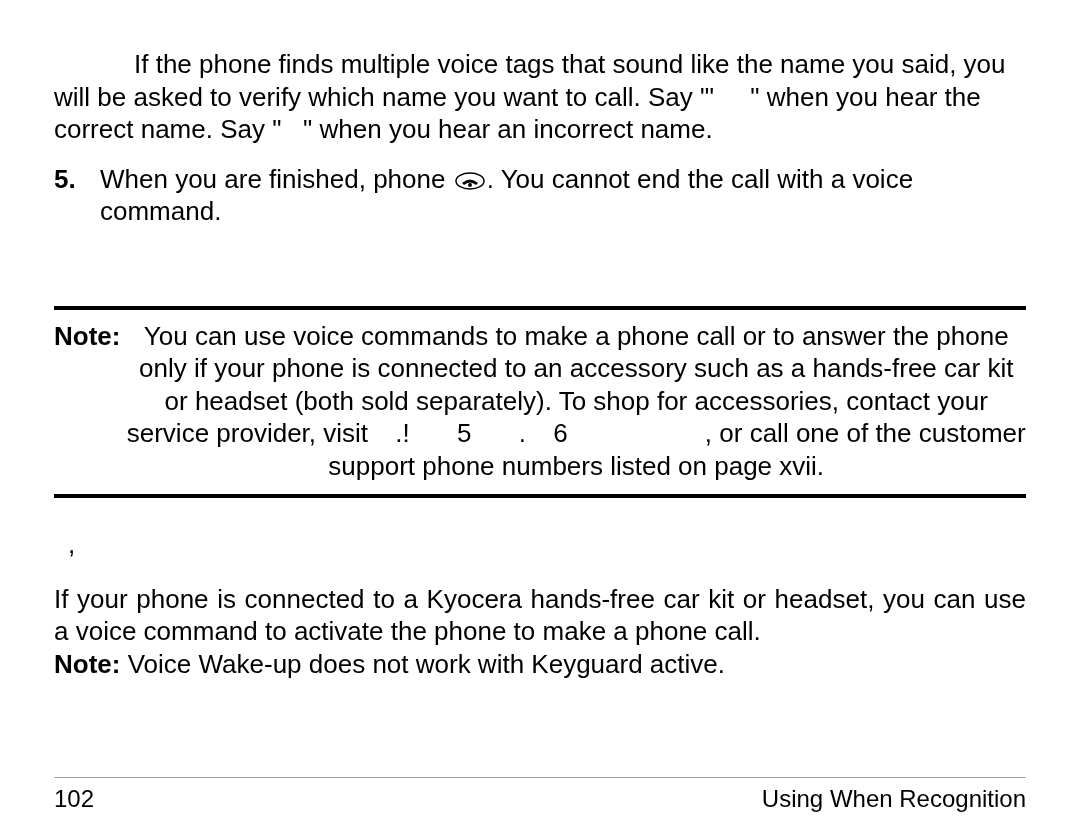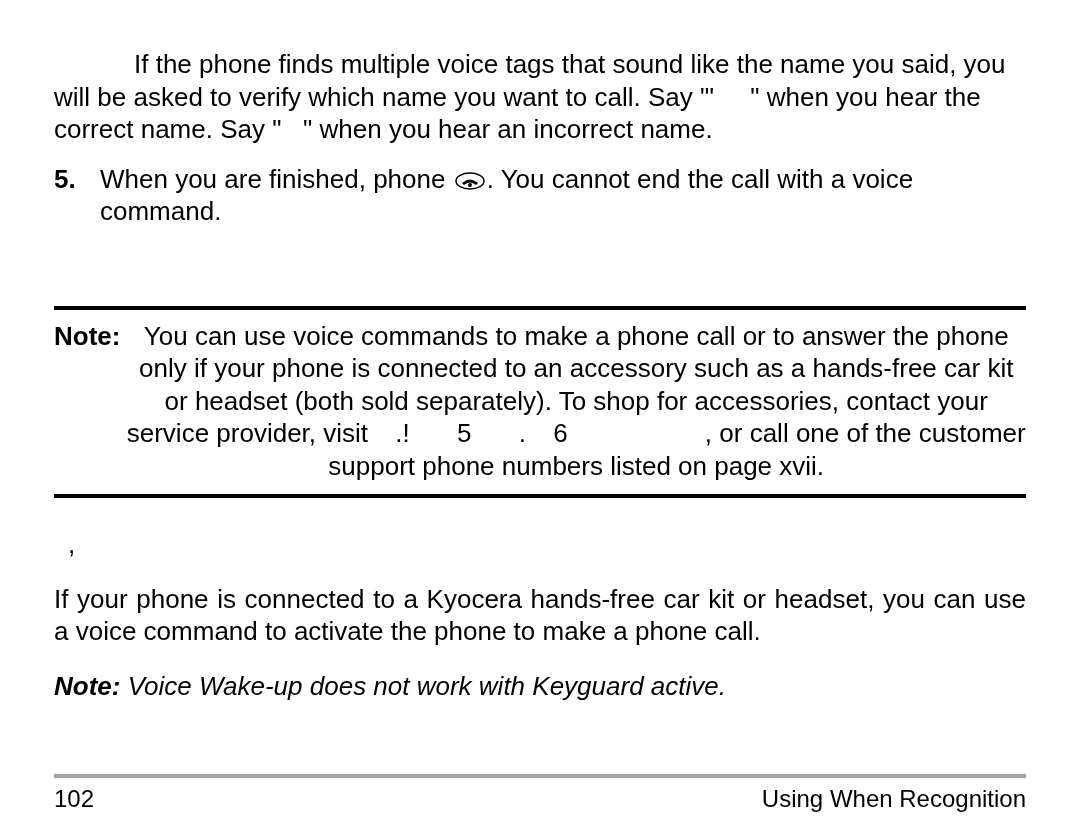"If your phone is connected" .para2 { margin-bottom: 22px -> none }
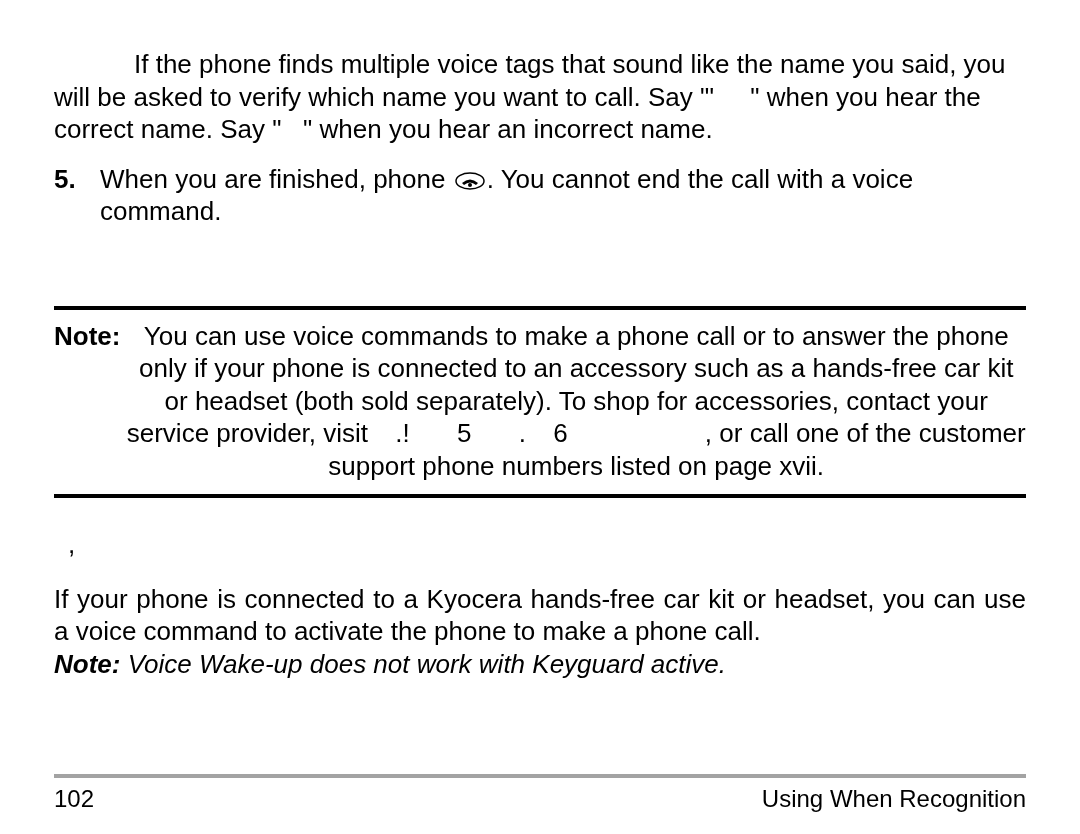"Note: Voice Wake-up does not" .note2 { font-style: italic -> none }
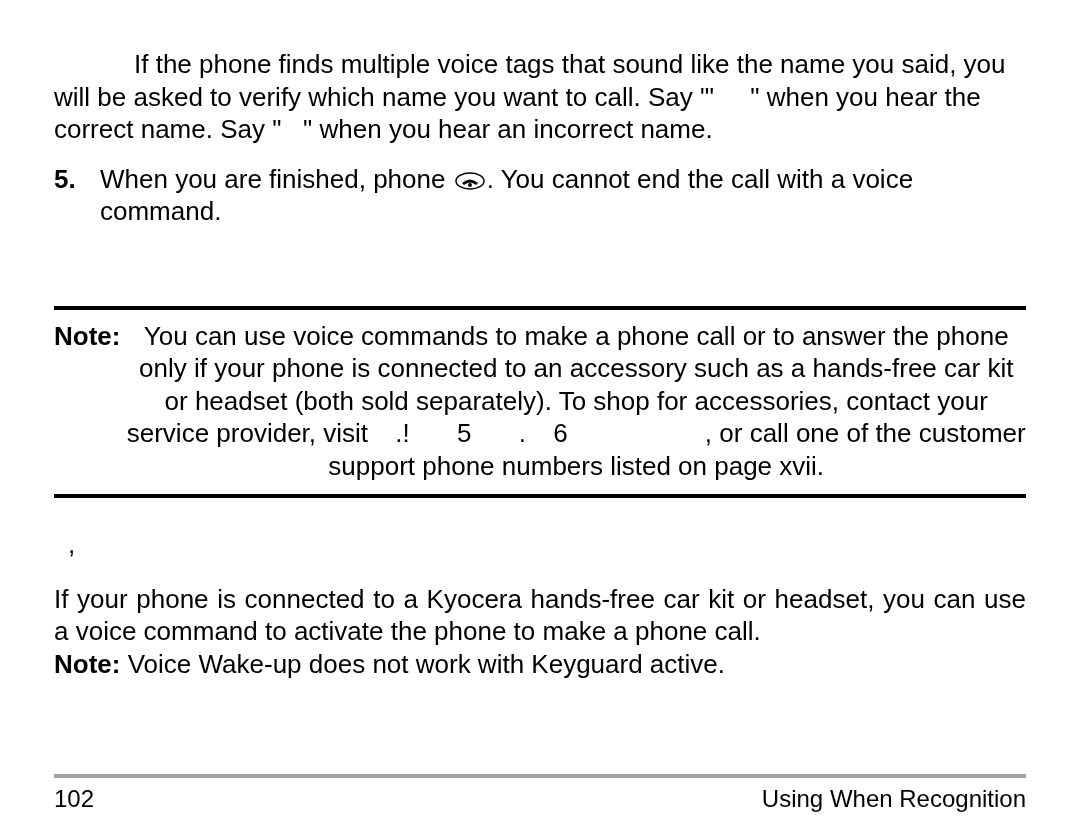"102" .footer { border-top: 4px solid #a3a3a3 -> 1px solid #a3a3a3 }
